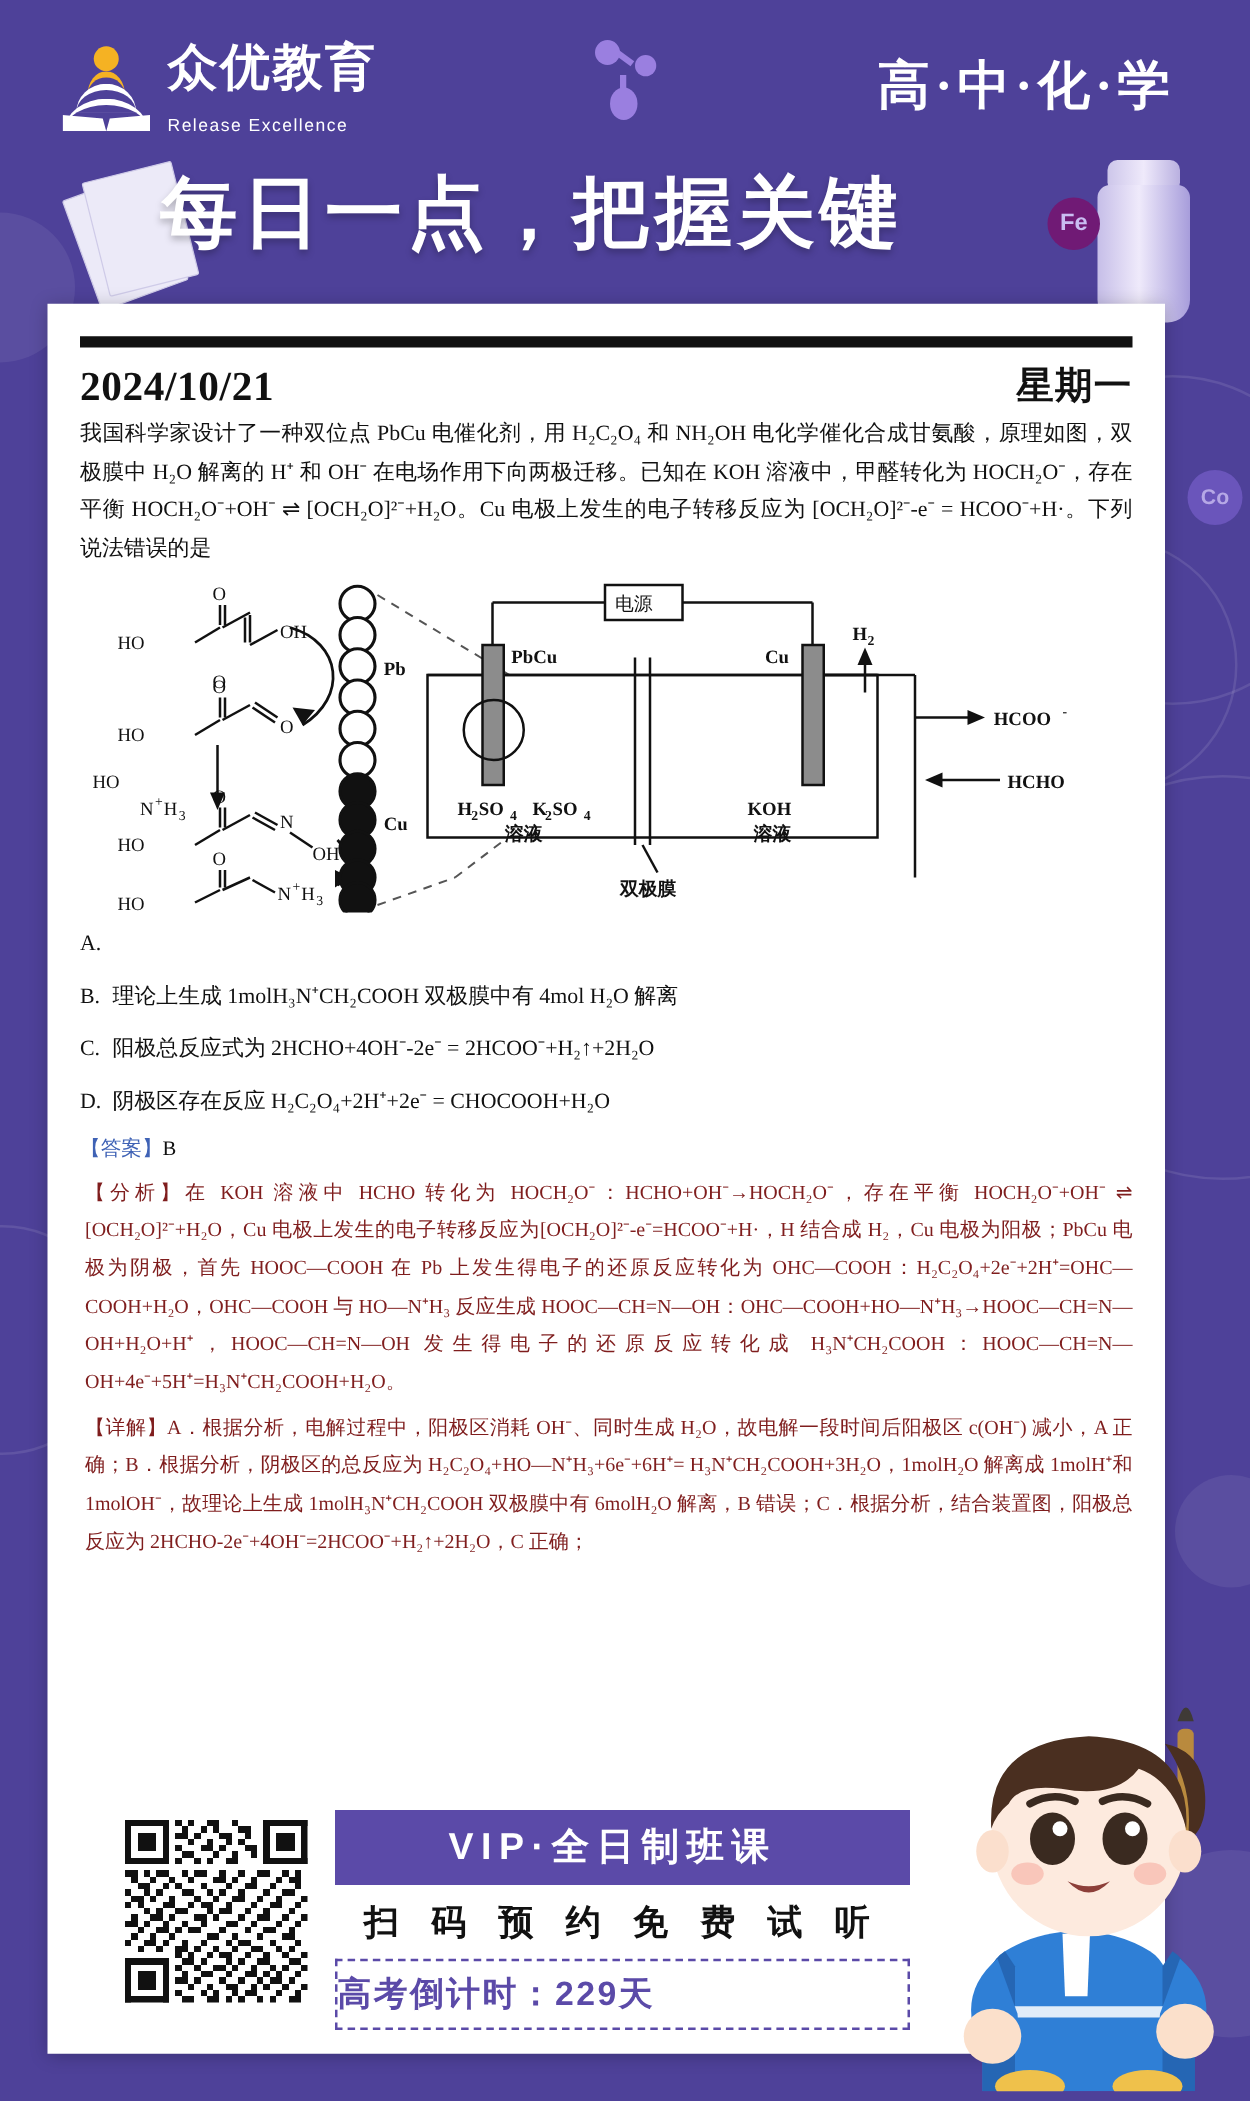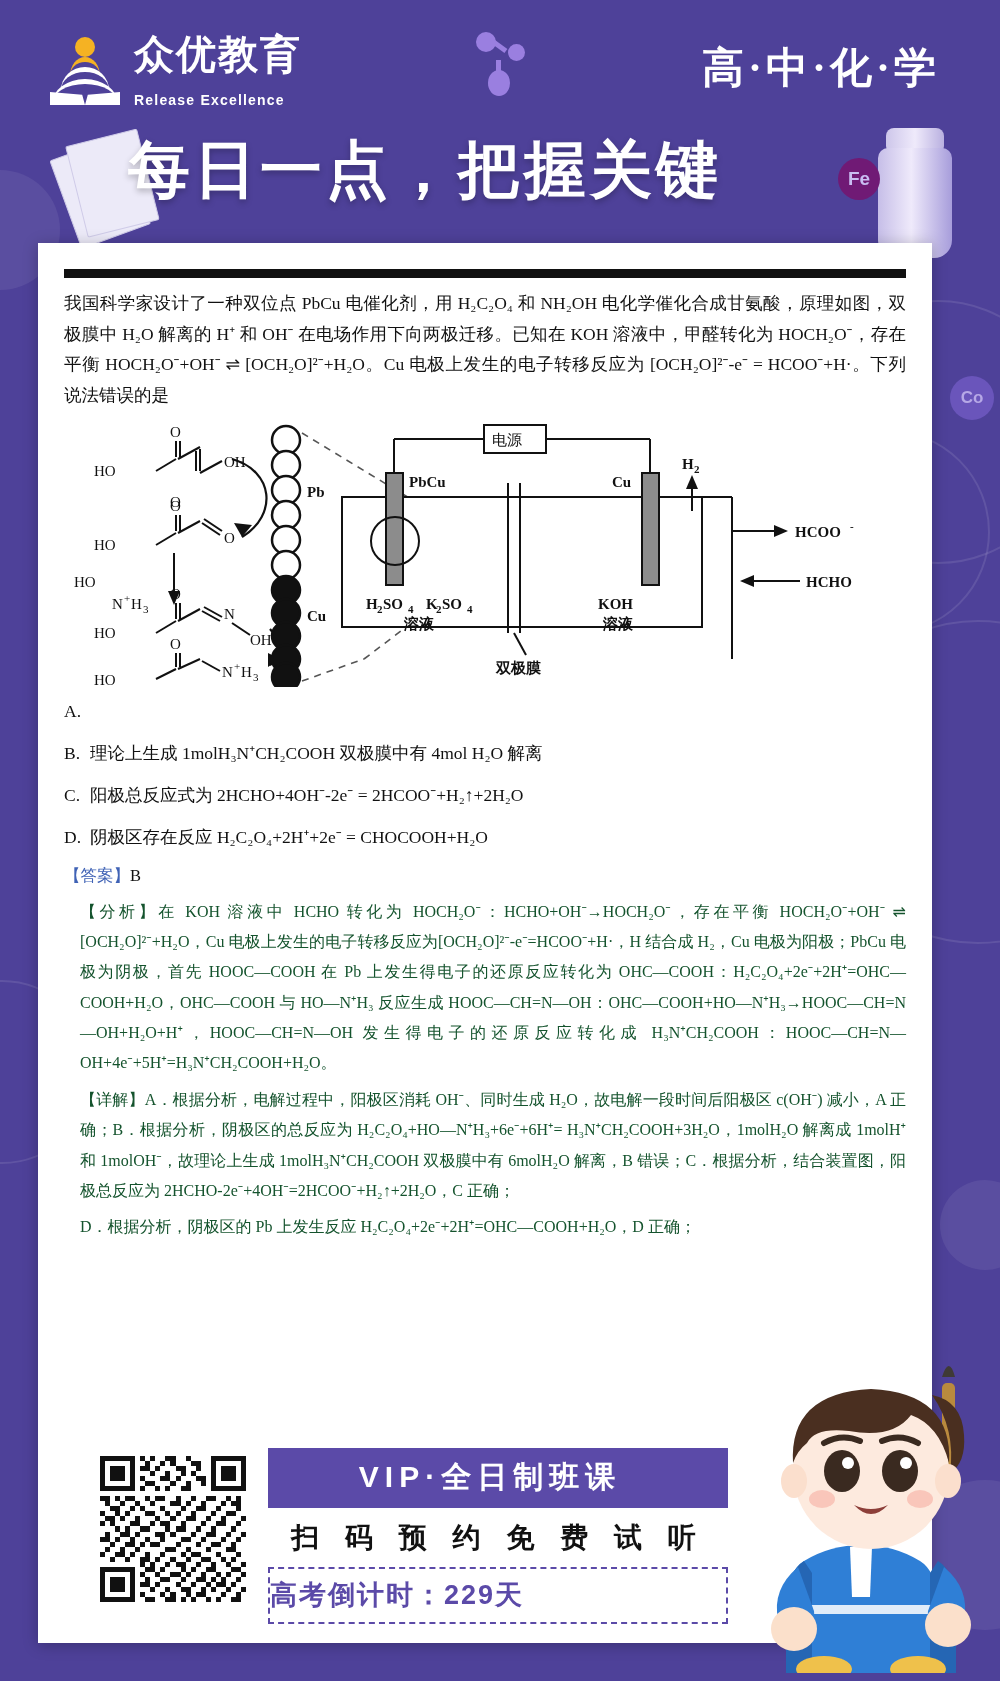"Release Excellence" .logo-en { font-weight: bold -> none }
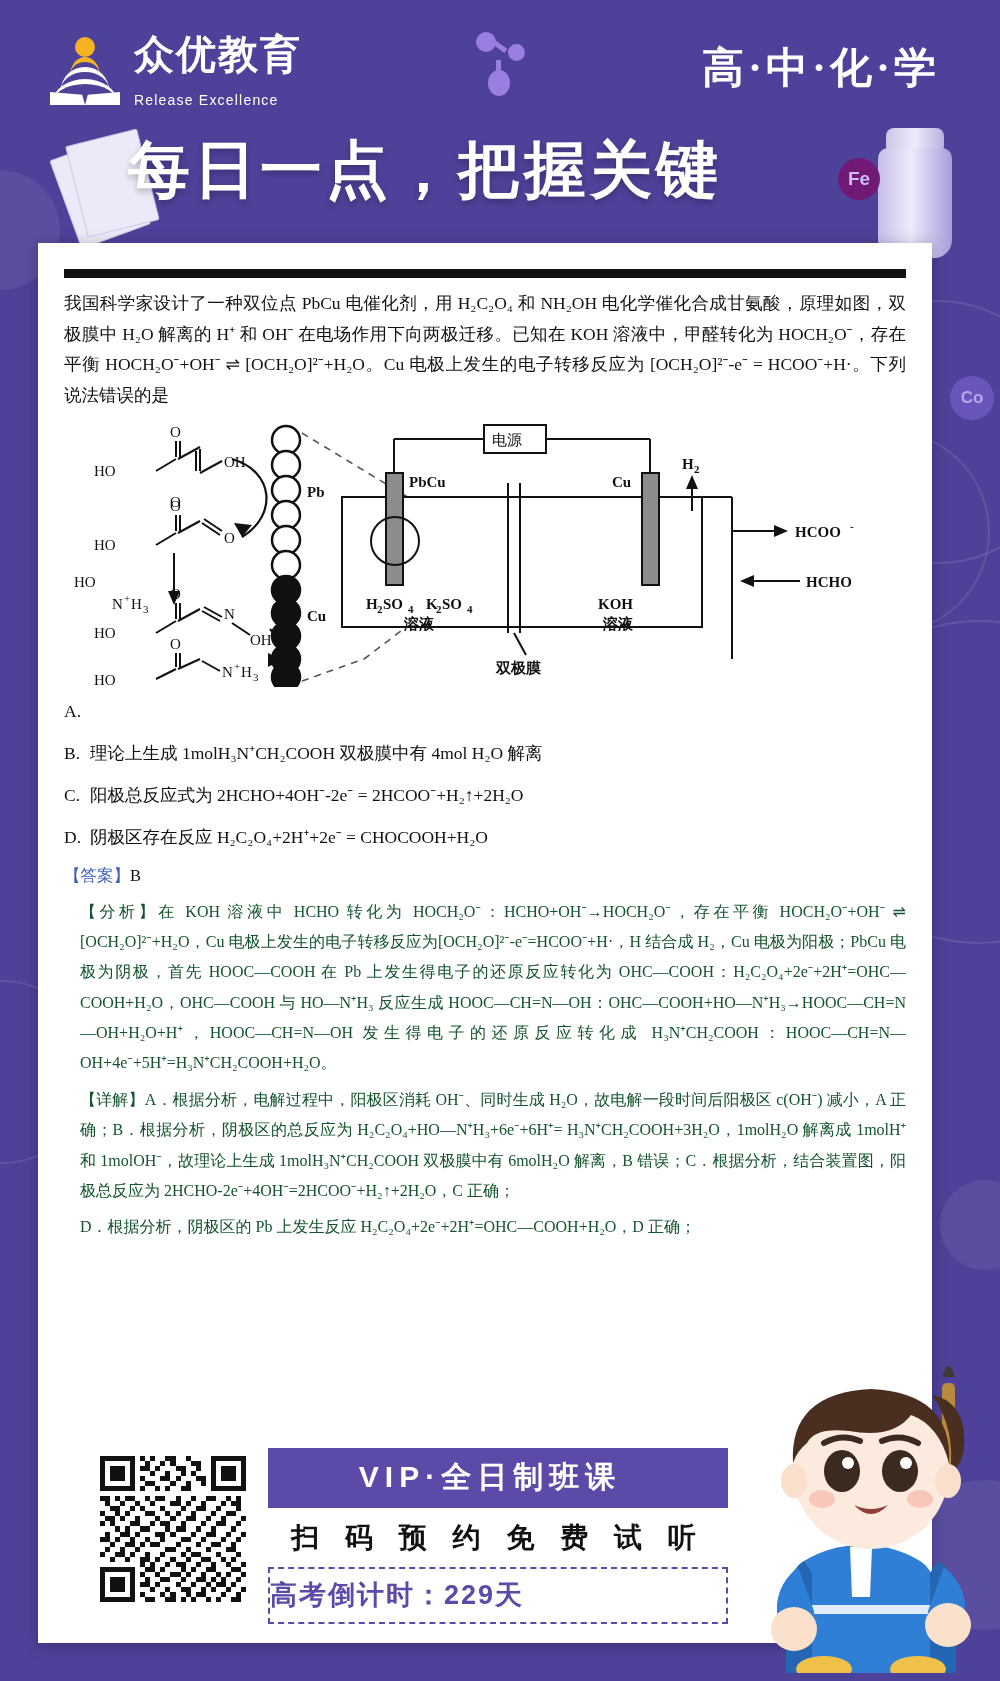"2024/10/21" div.date-row { html: none -> <div> <div>2024/10/21</div> <div>星期一</div> </div> }
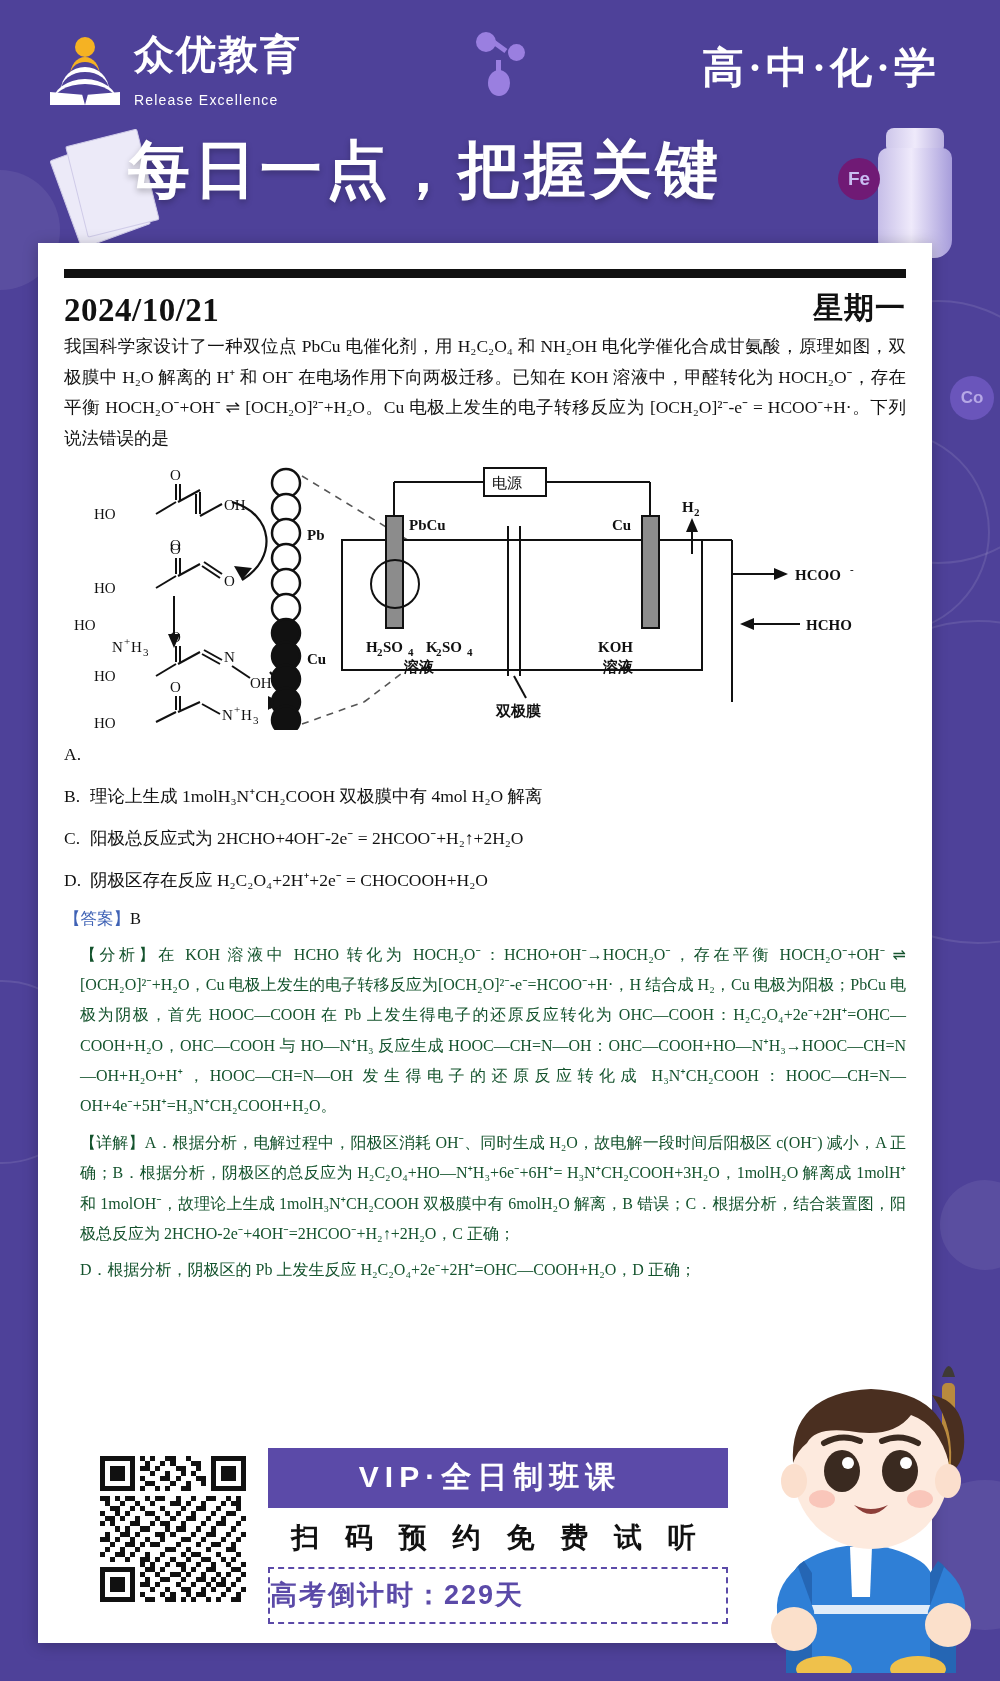"【分析】在 KOH 溶液中 HCHO 转化为" .para { color: #14532d -> #7f1d1d; margin: 0 0 6px 16px -> 0 0 6px 4px }
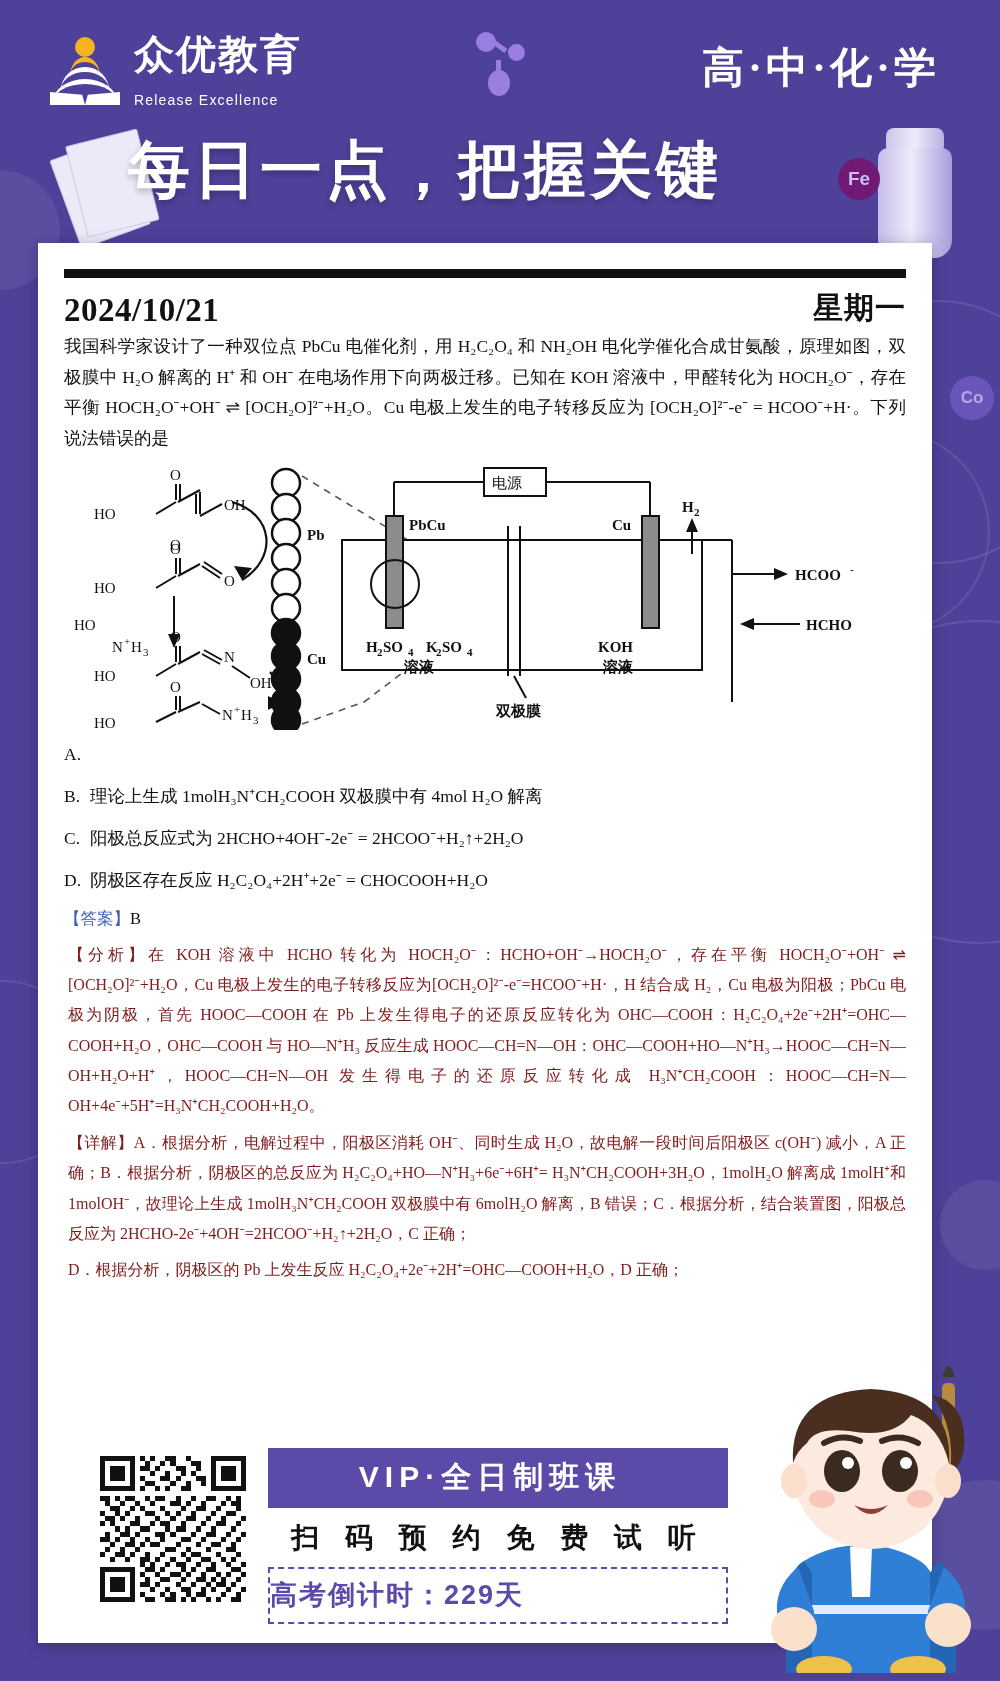"D．根据分析，阴极区的 Pb 上发生反应" div.para { html: <div> <span>D．根据分析，阴极区的 Pb 上发生反应 H₂C₂O₄+2e⁻+2H⁺=OHC—COOH+H₂O，D 正确；</span> </div> -> none }
